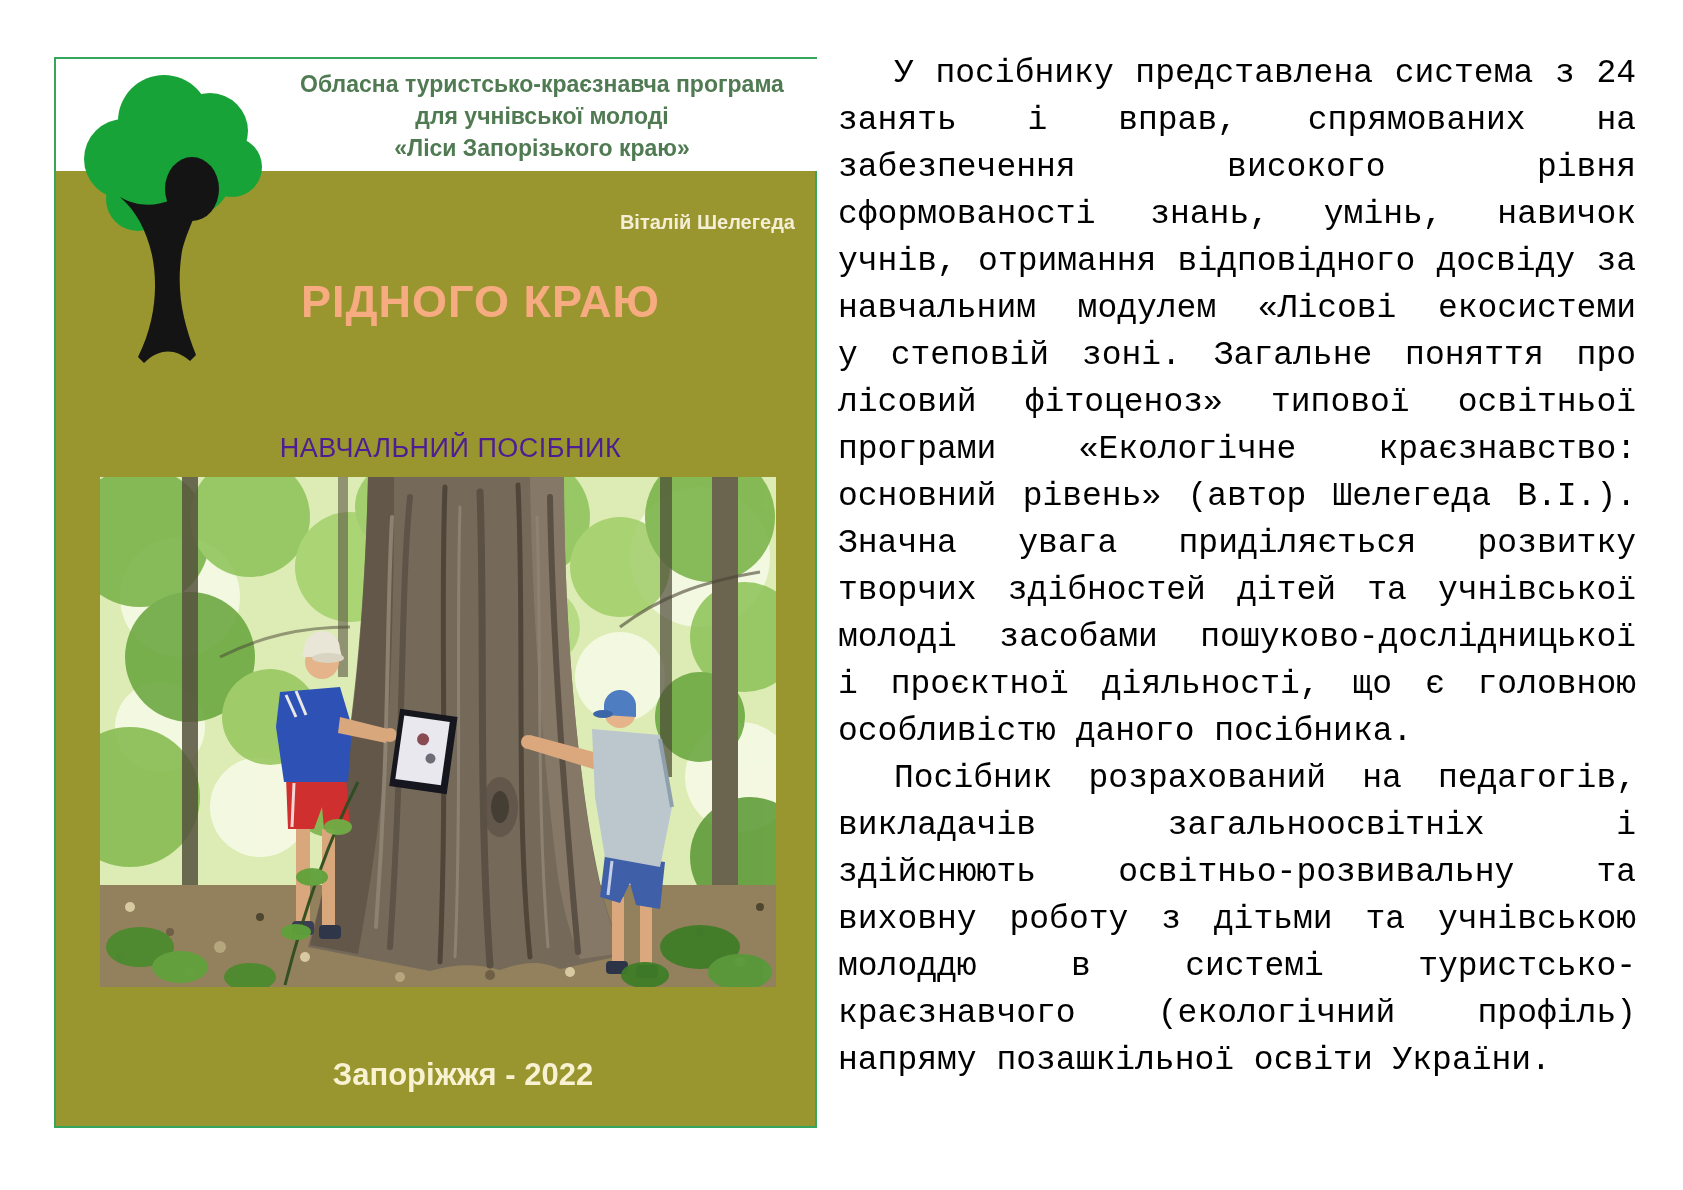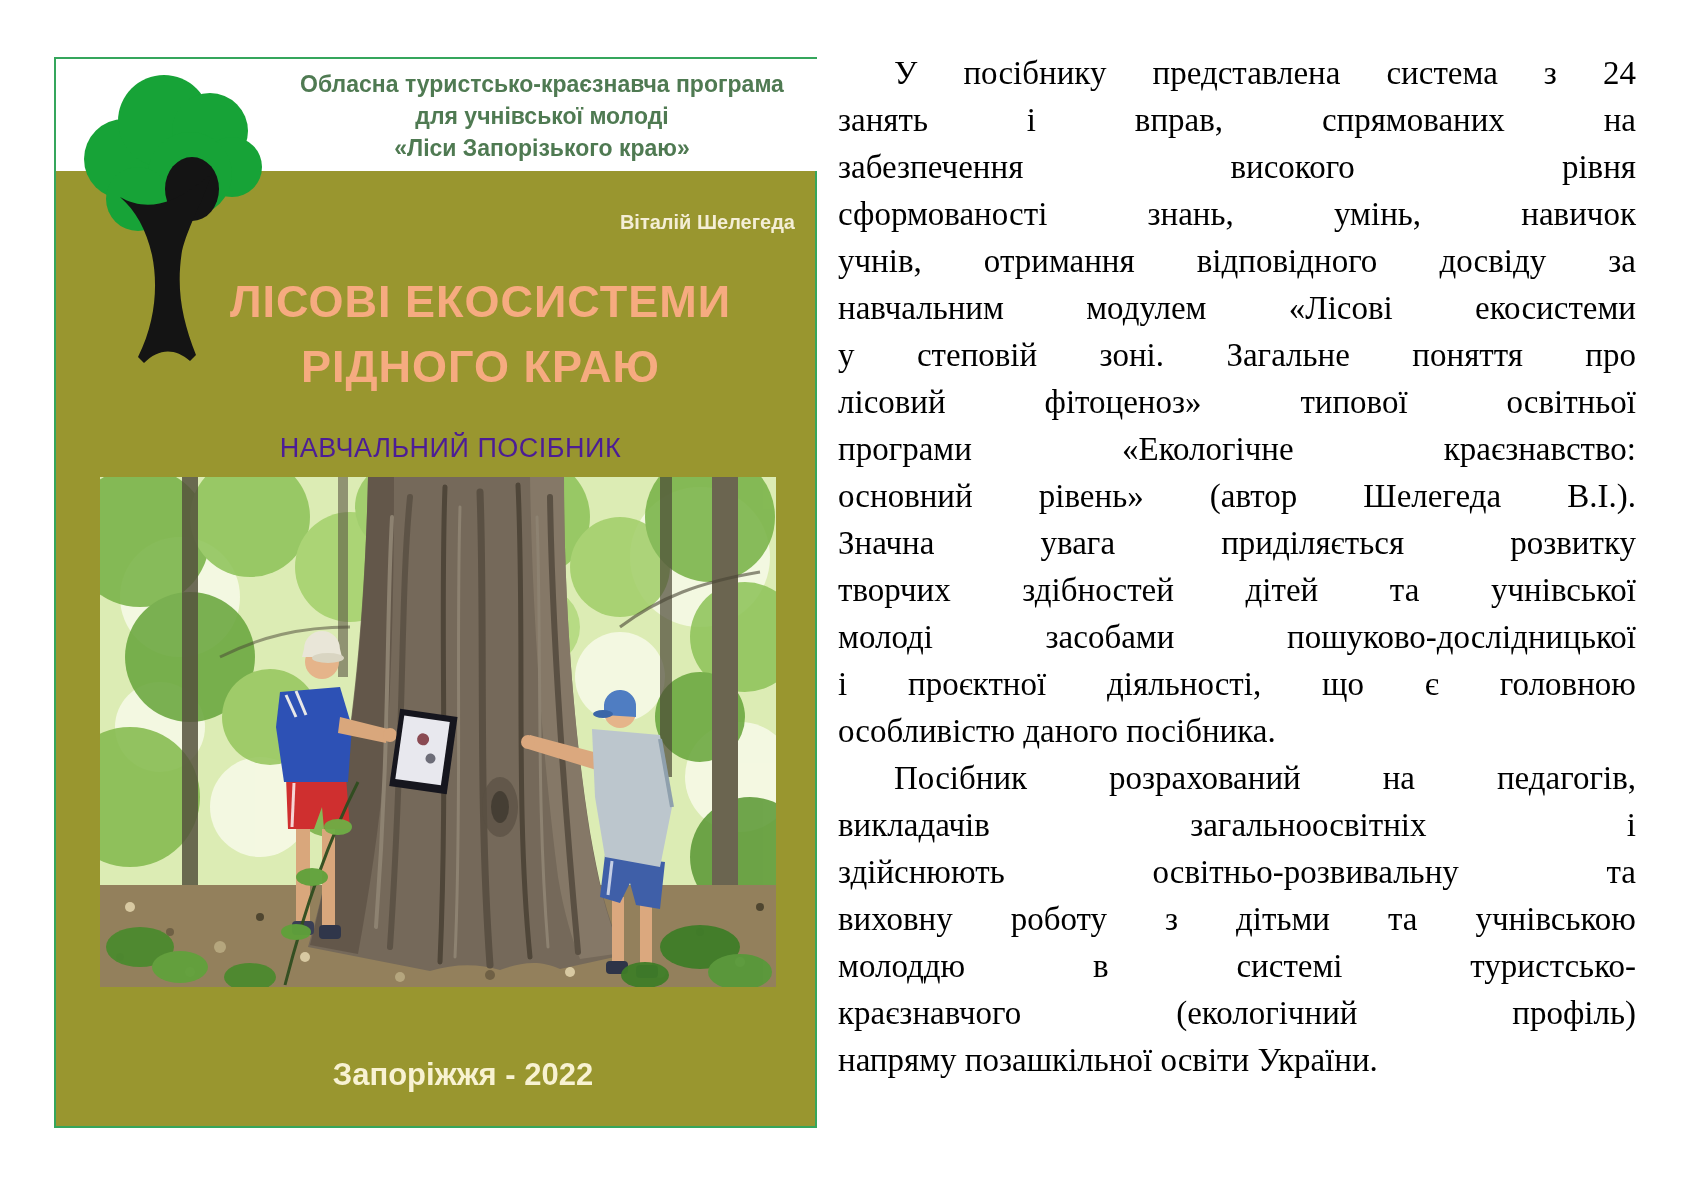"У посібнику представлена система з" .reader { font-family: Liberation Serif, serif -> Liberation Mono, monospace }
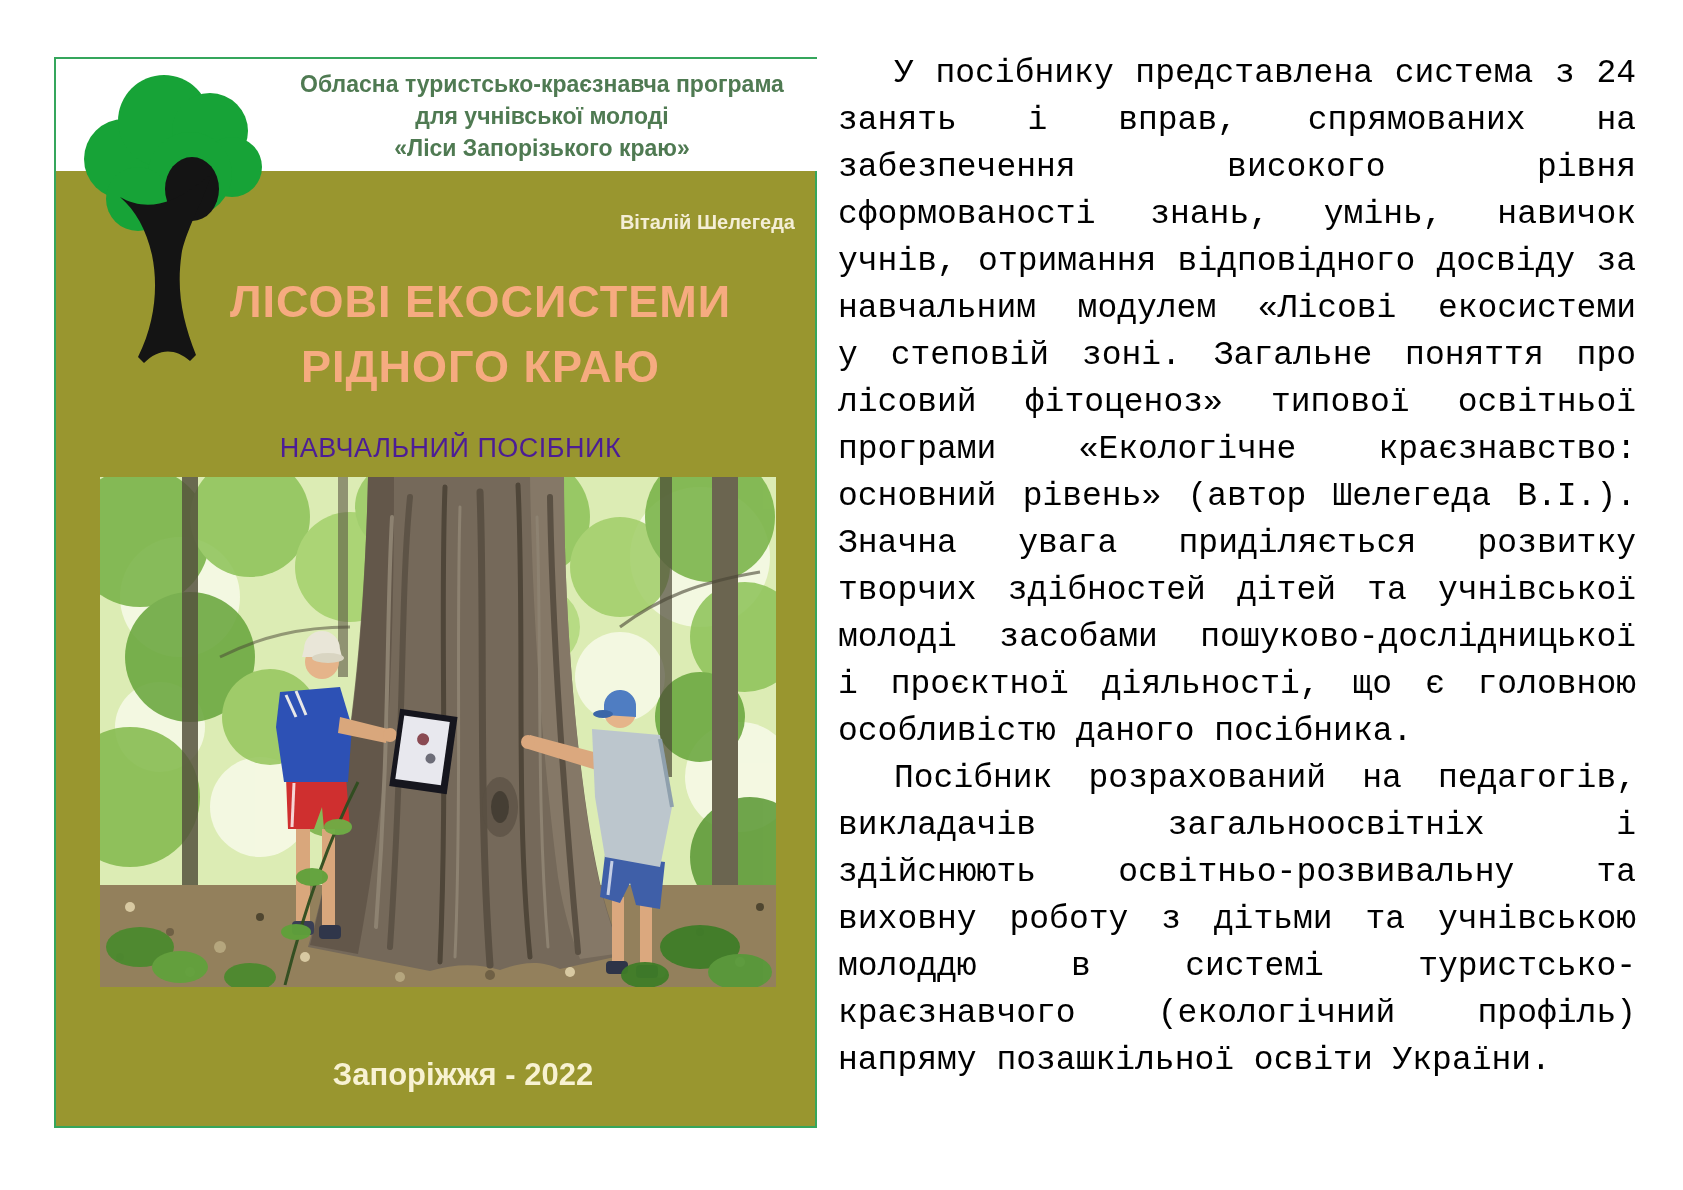"ЛІСОВІ ЕКОСИСТЕМИ" div { html: <div>ЛІСОВІ ЕКОСИСТЕМИ</div> -> none }
